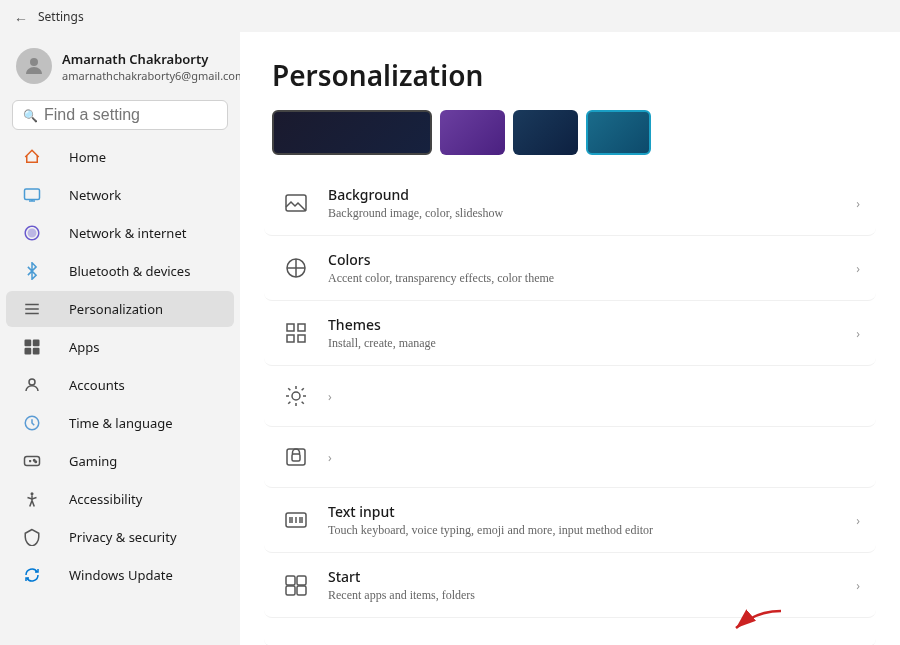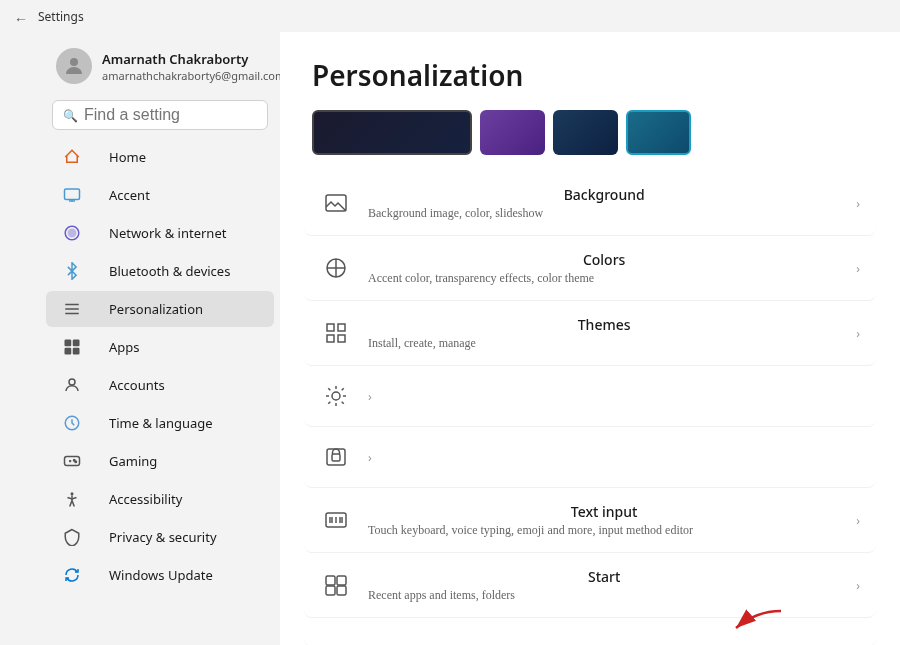"Amarnath Chakraborty" .main-layout { padding-left: 40px -> none }
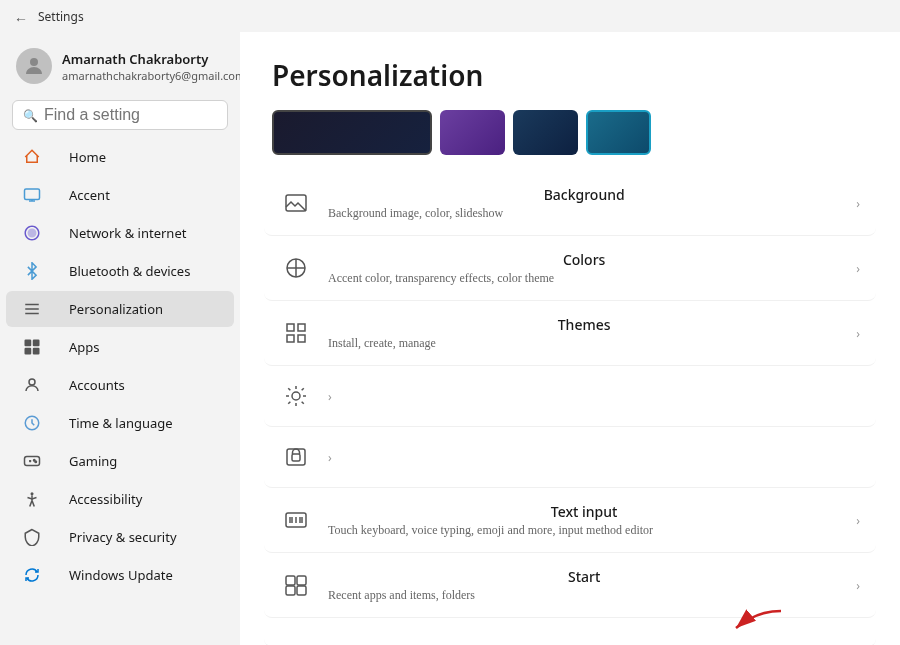"Accent" span { text: Accent -> Network }
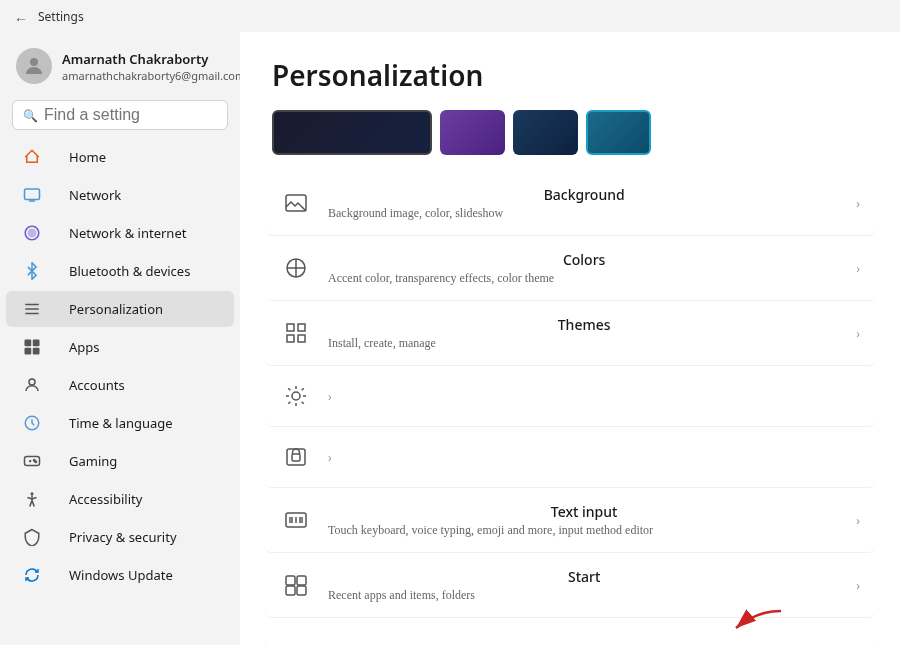"Background" .settings-item-title { text-align: center -> none }
